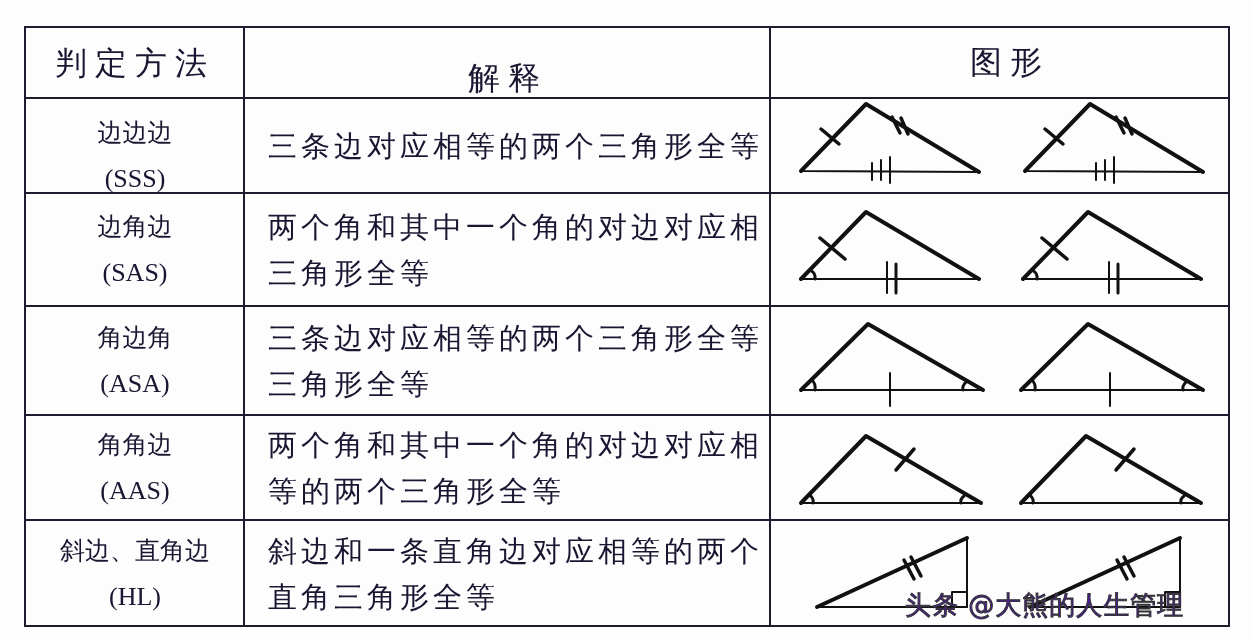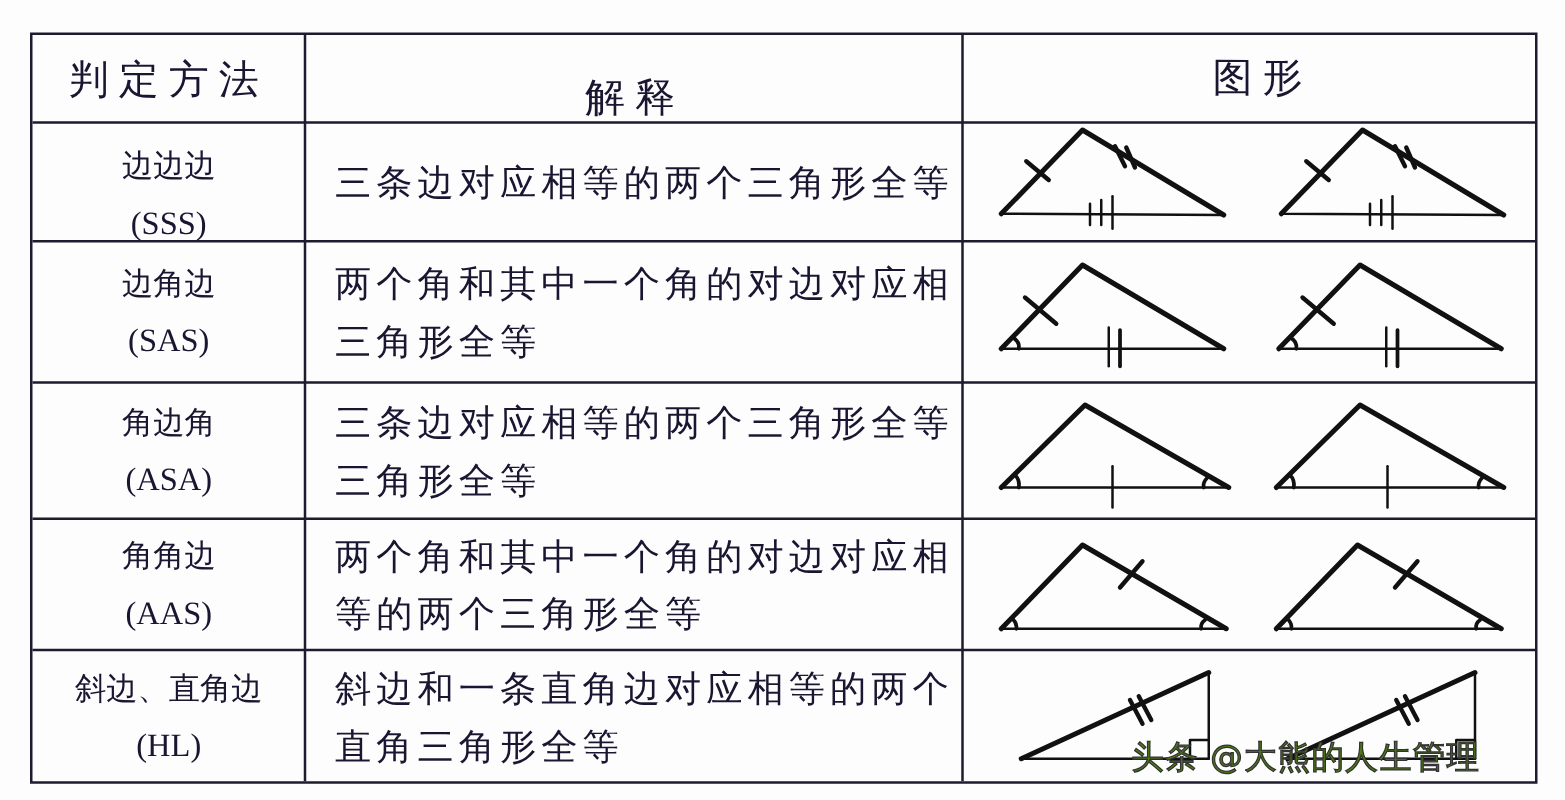"头条 @大熊的人生管理" .wm { color: #4d7c0f -> #4c1d95 }
